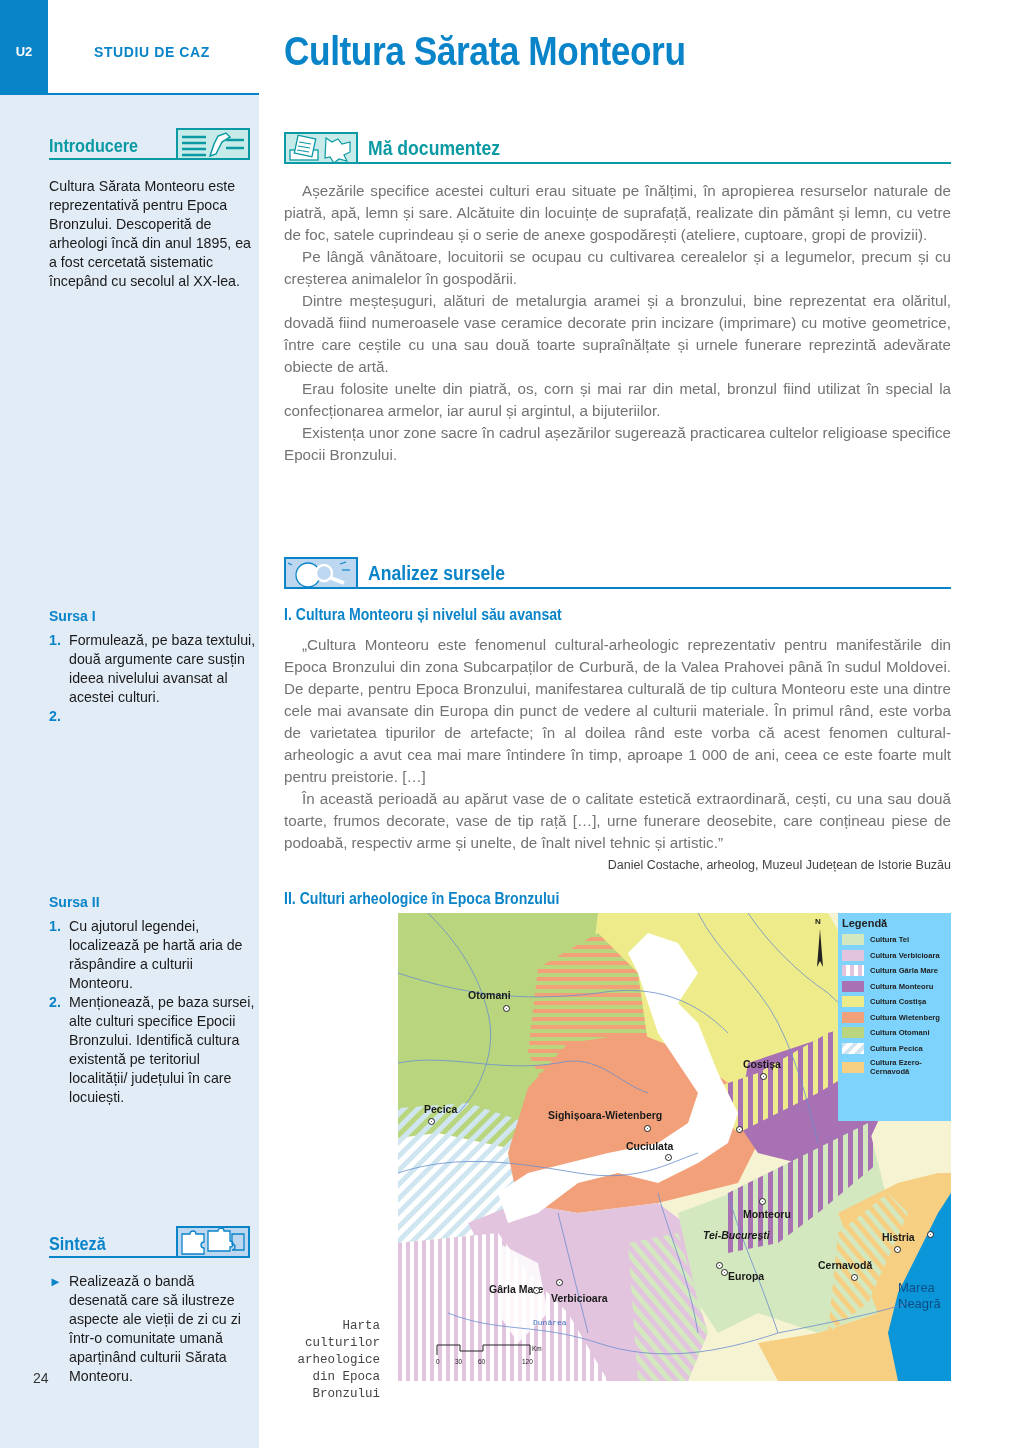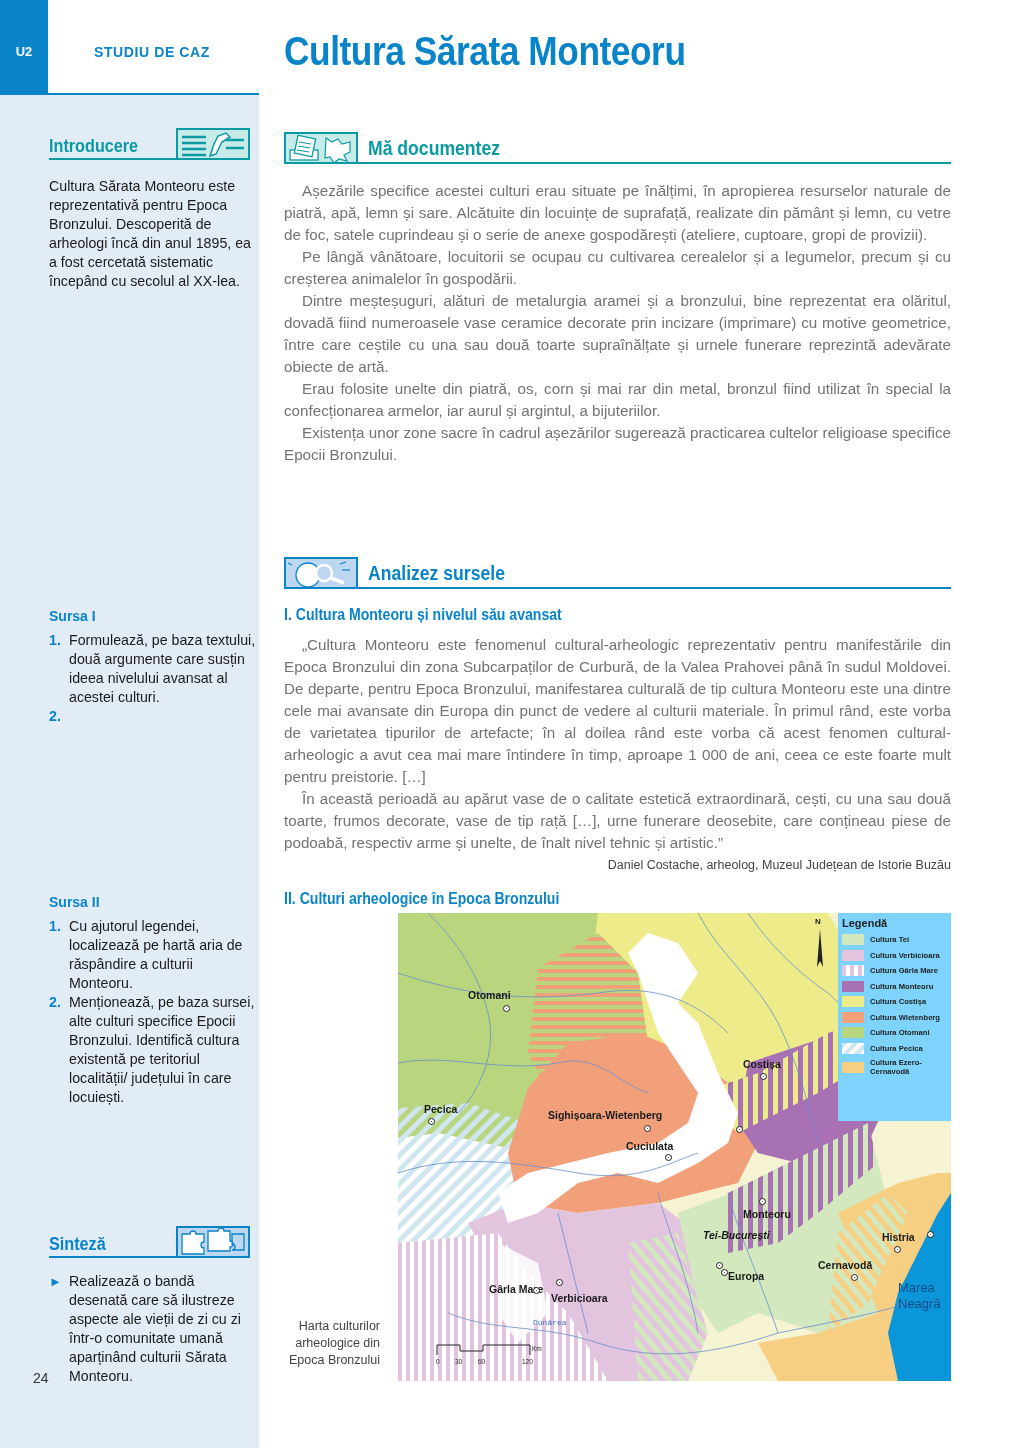"Harta culturilor arheologice din Epoca" .map-caption { font-family: Liberation Sans, sans-serif -> Liberation Mono, monospace }
